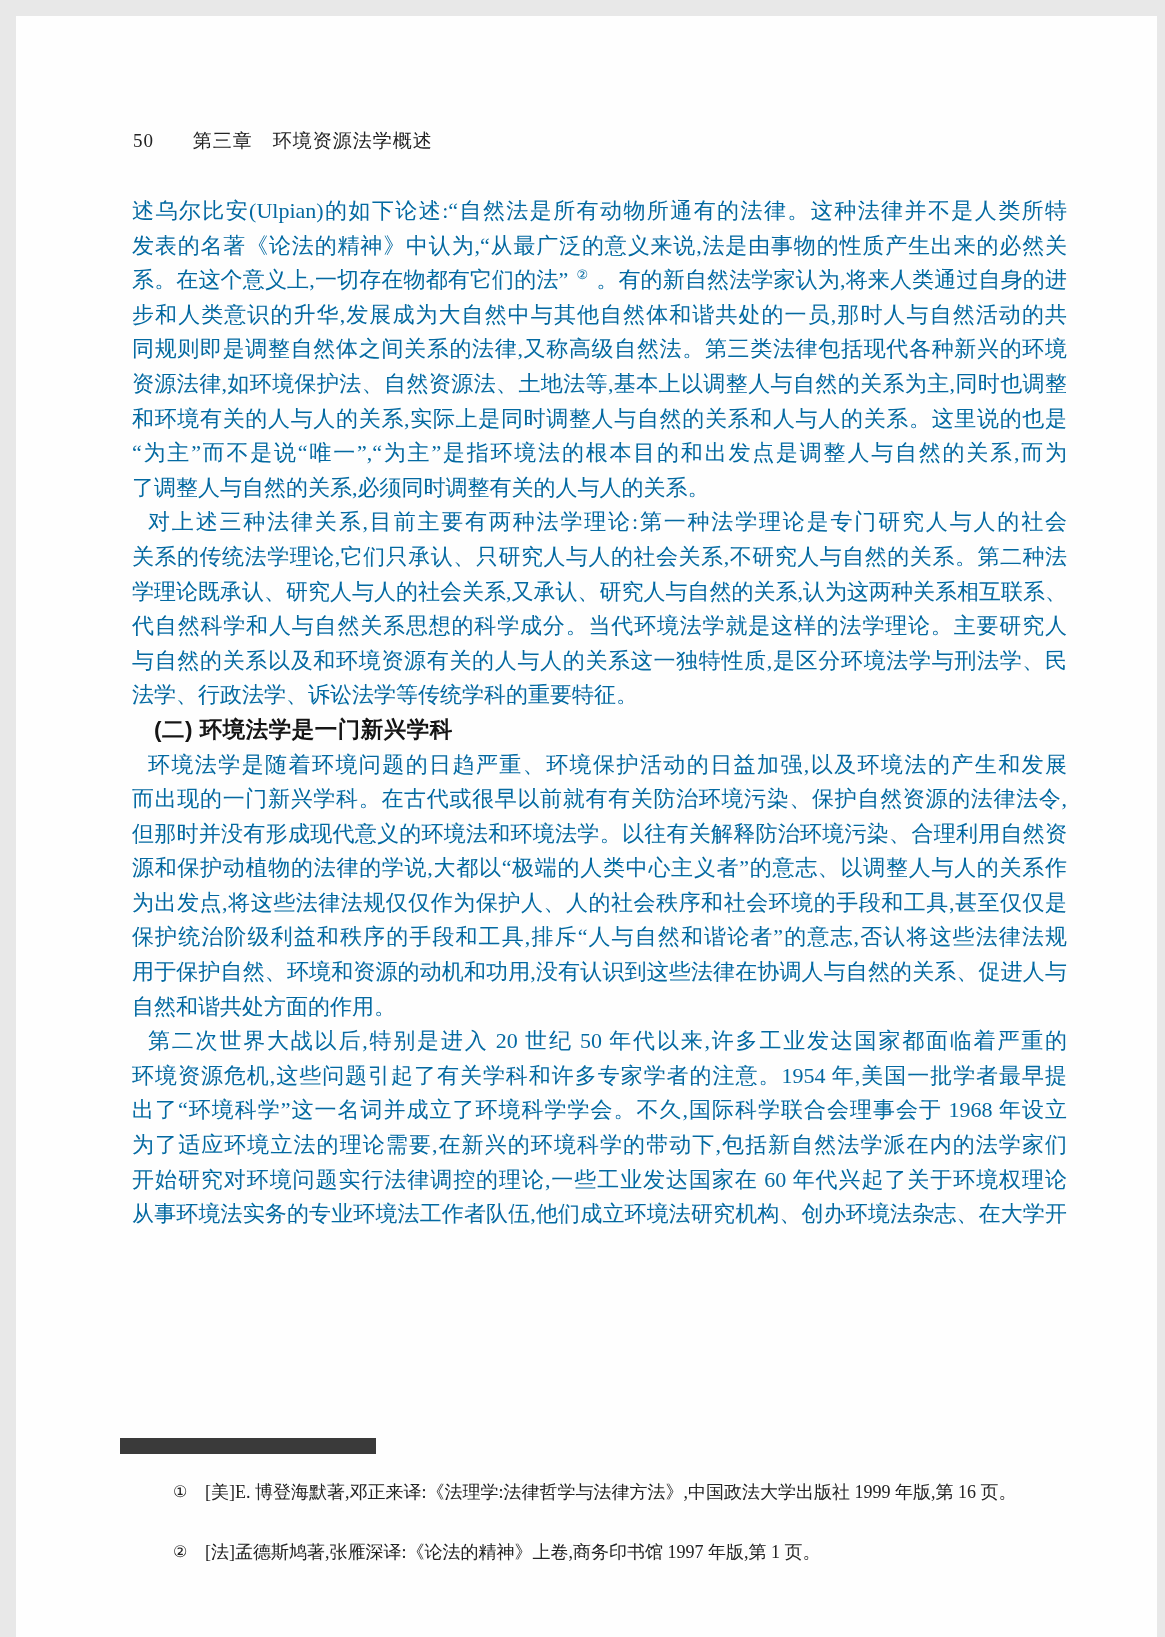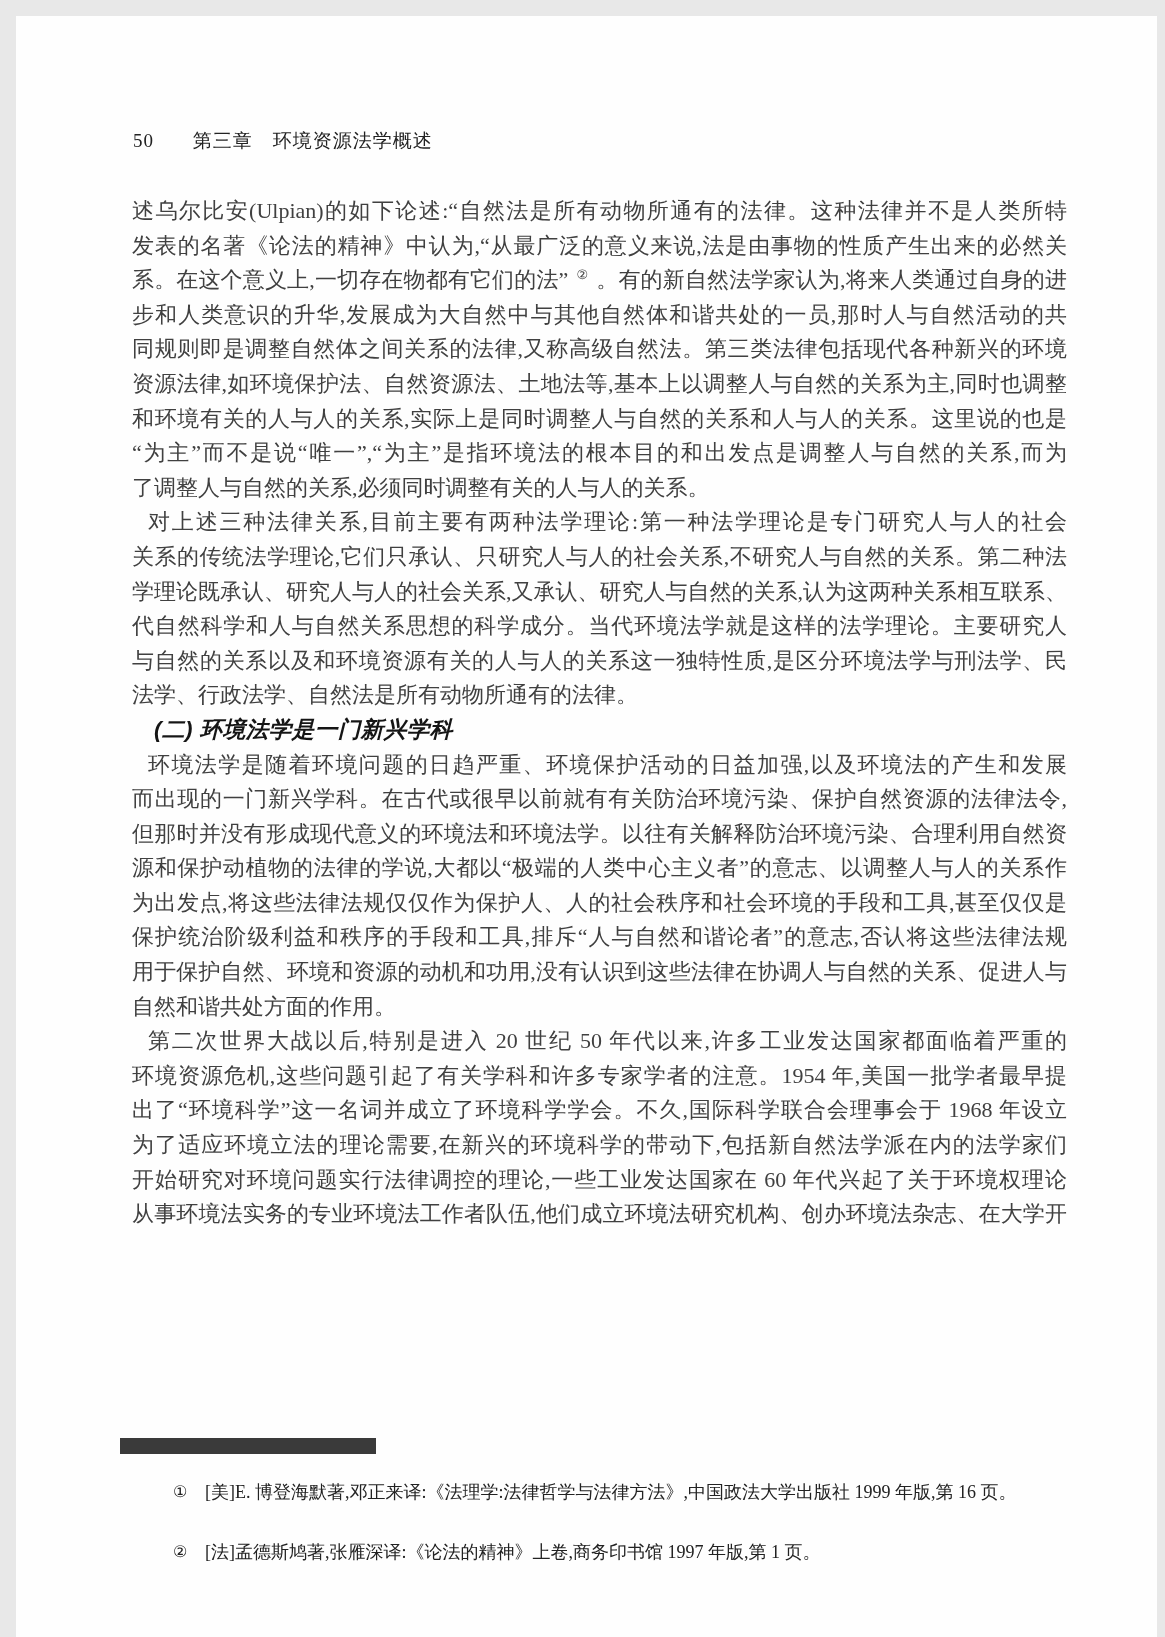"述乌尔比安(Ulpian)的如下论述:“自然法是所有动物所通有的法律。这种法律并" .line { color: #404040 -> #0369a1 }
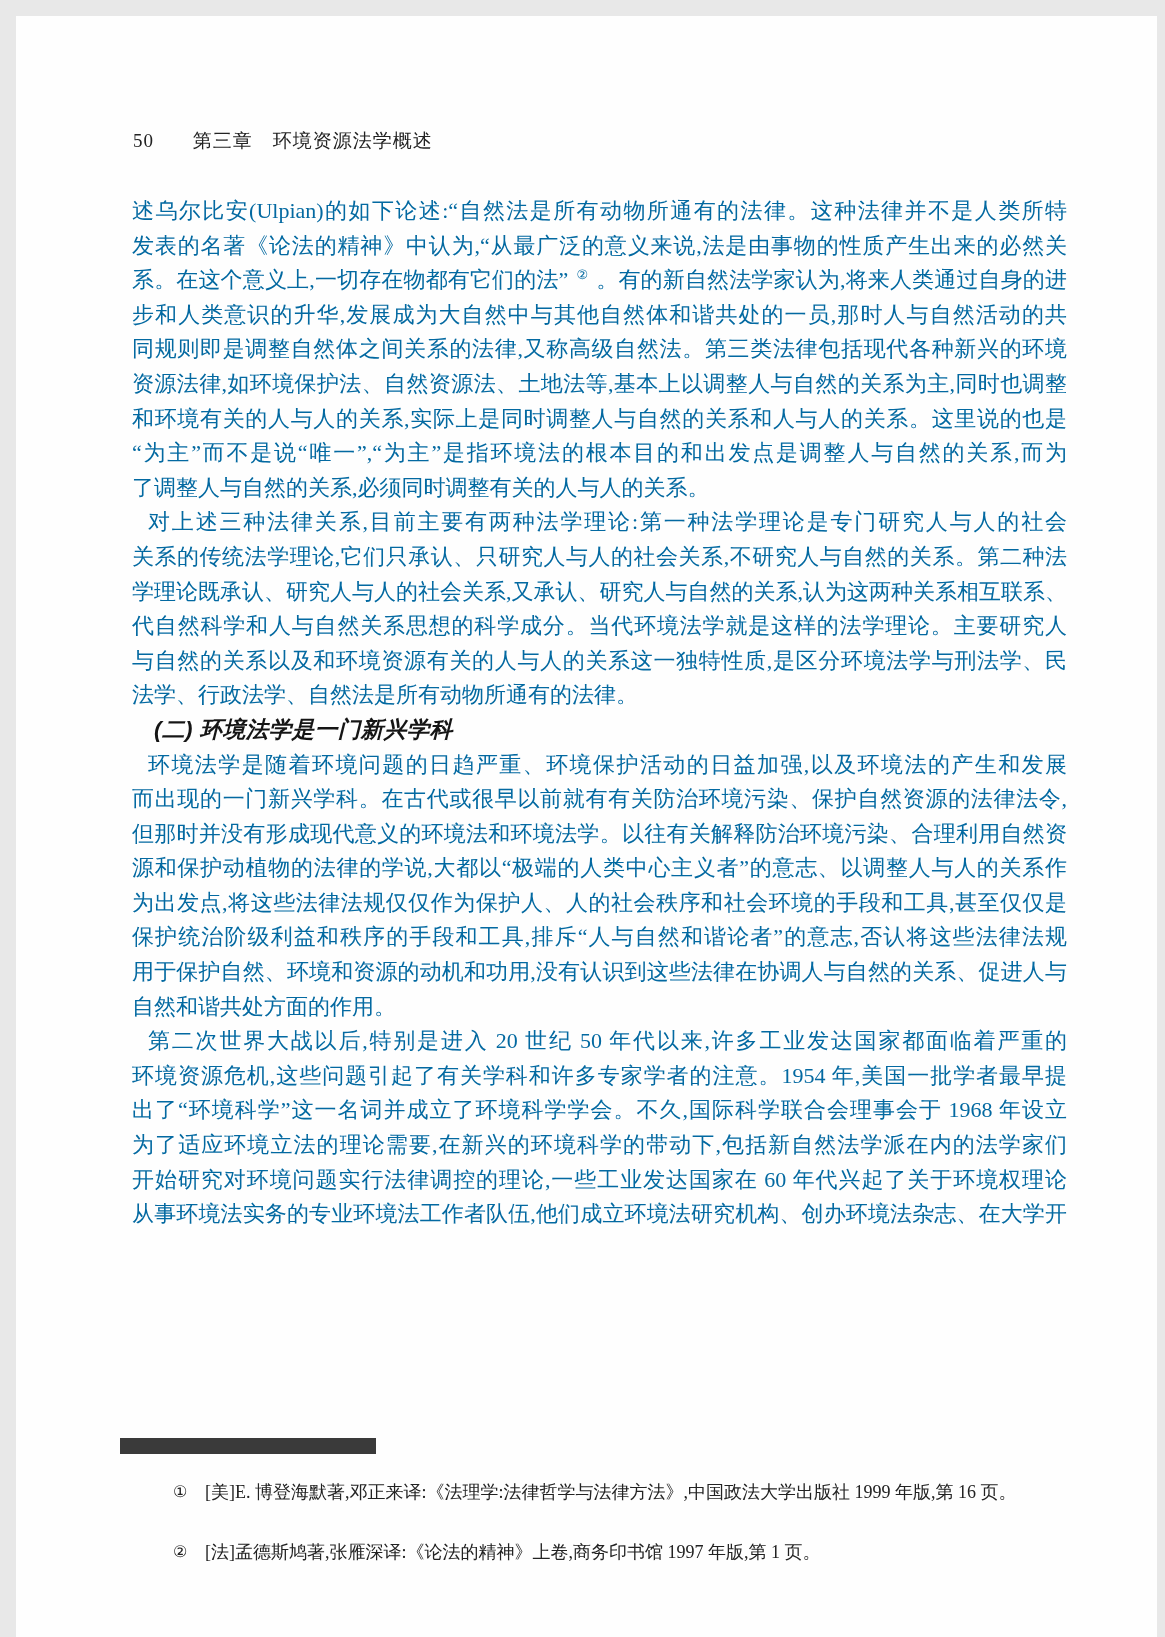"法学、行政法学、自然法是所有动物所通有的法律。" div.line { text: 自然法是所有动物所通有的法律 -> 诉讼法学等传统学科的重要特征 }
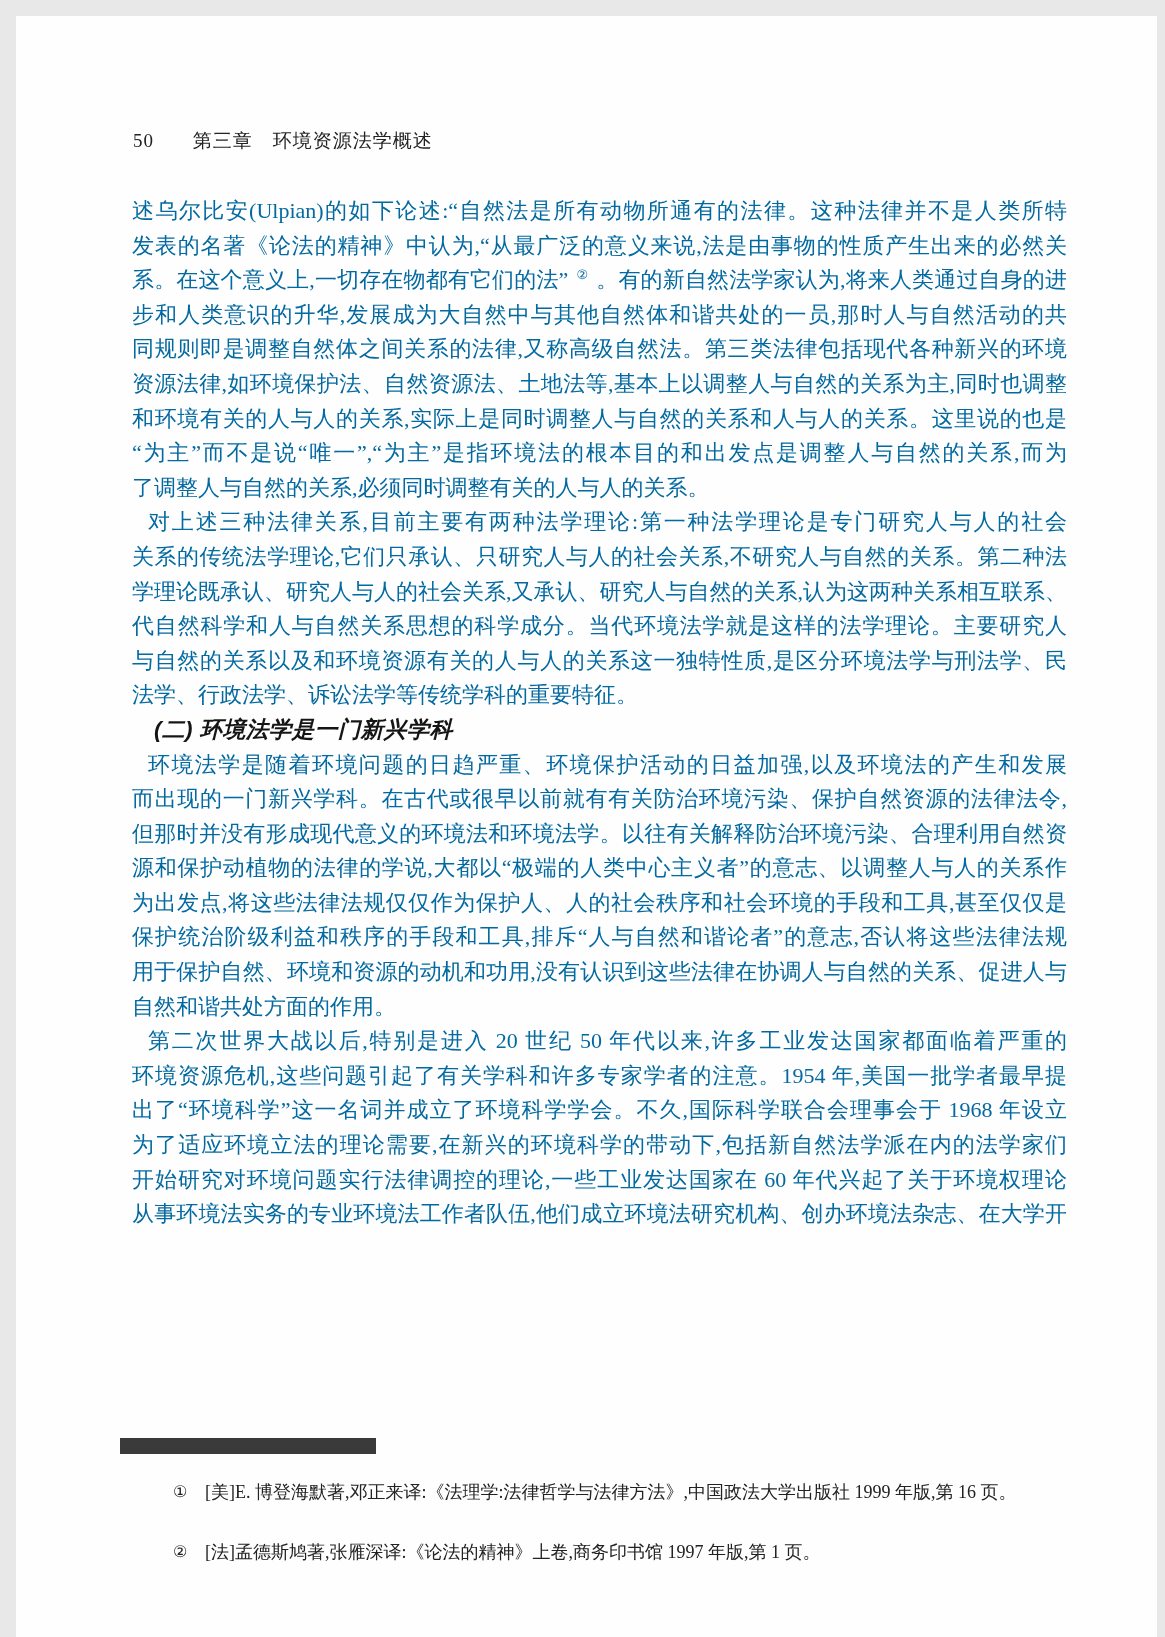"(二) 环境法学是一门新兴学科" .line.heading { font-style: italic -> none }
